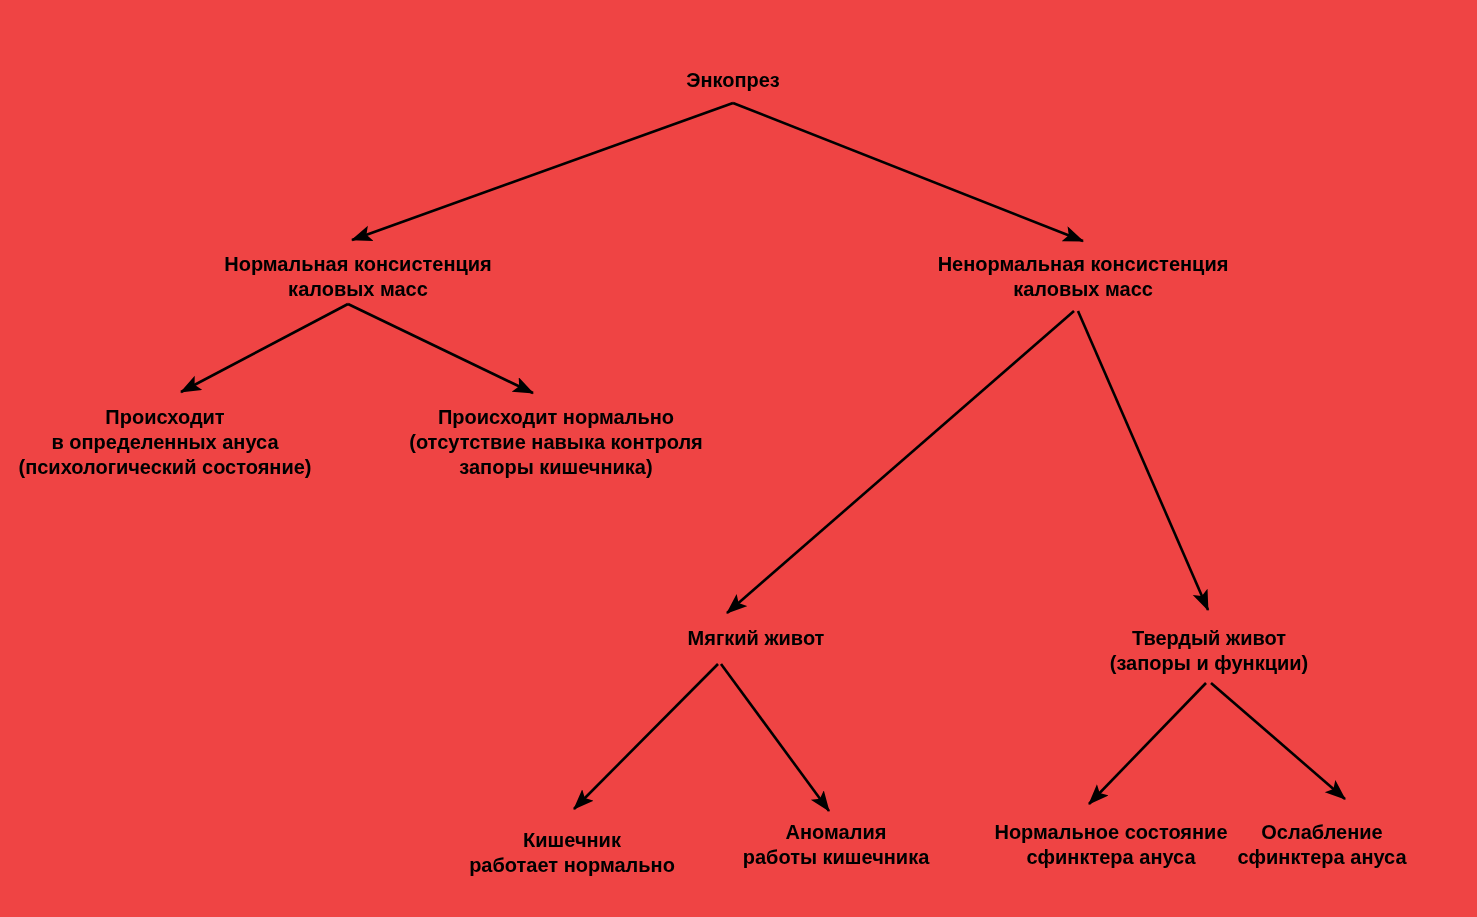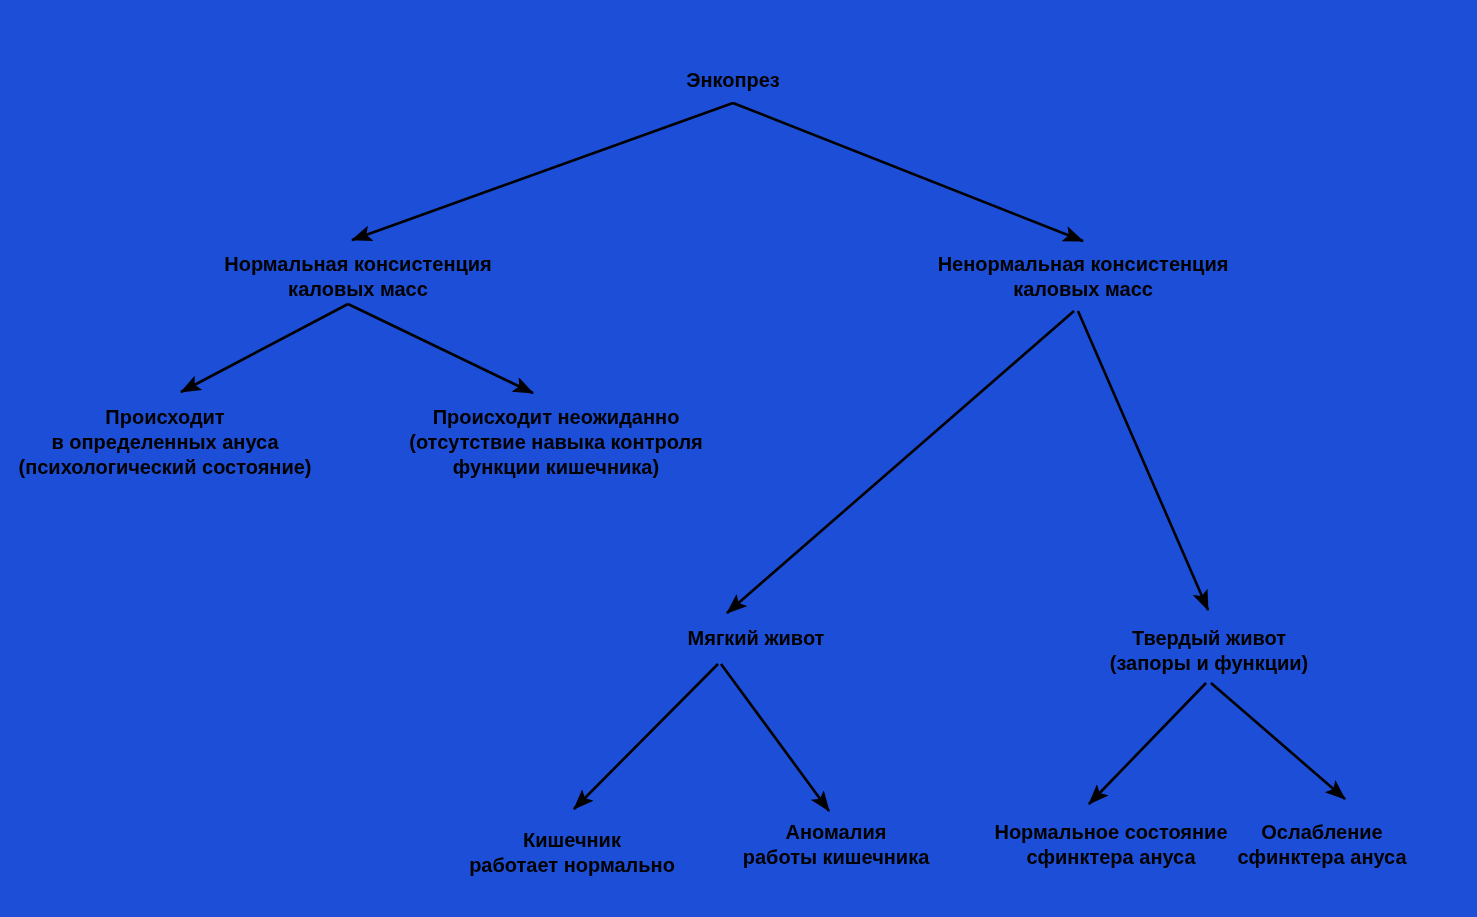"Энкопрез" #diagram-root { background: #1d4ed8 -> #ef4444 }
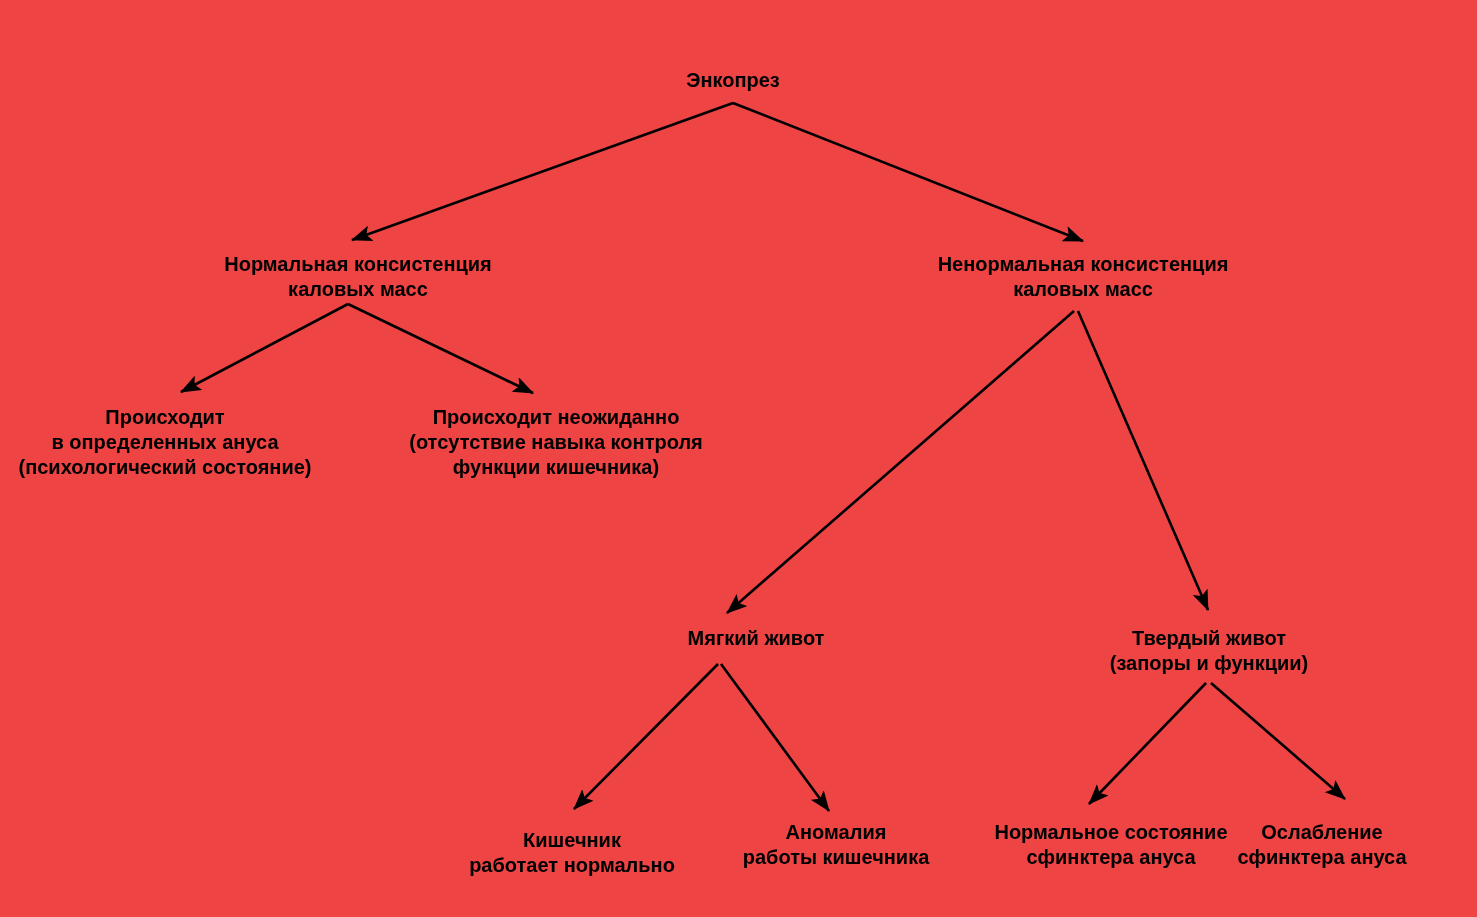"Происходит неожиданно" span.node-line { text: неожиданно -> нормально }
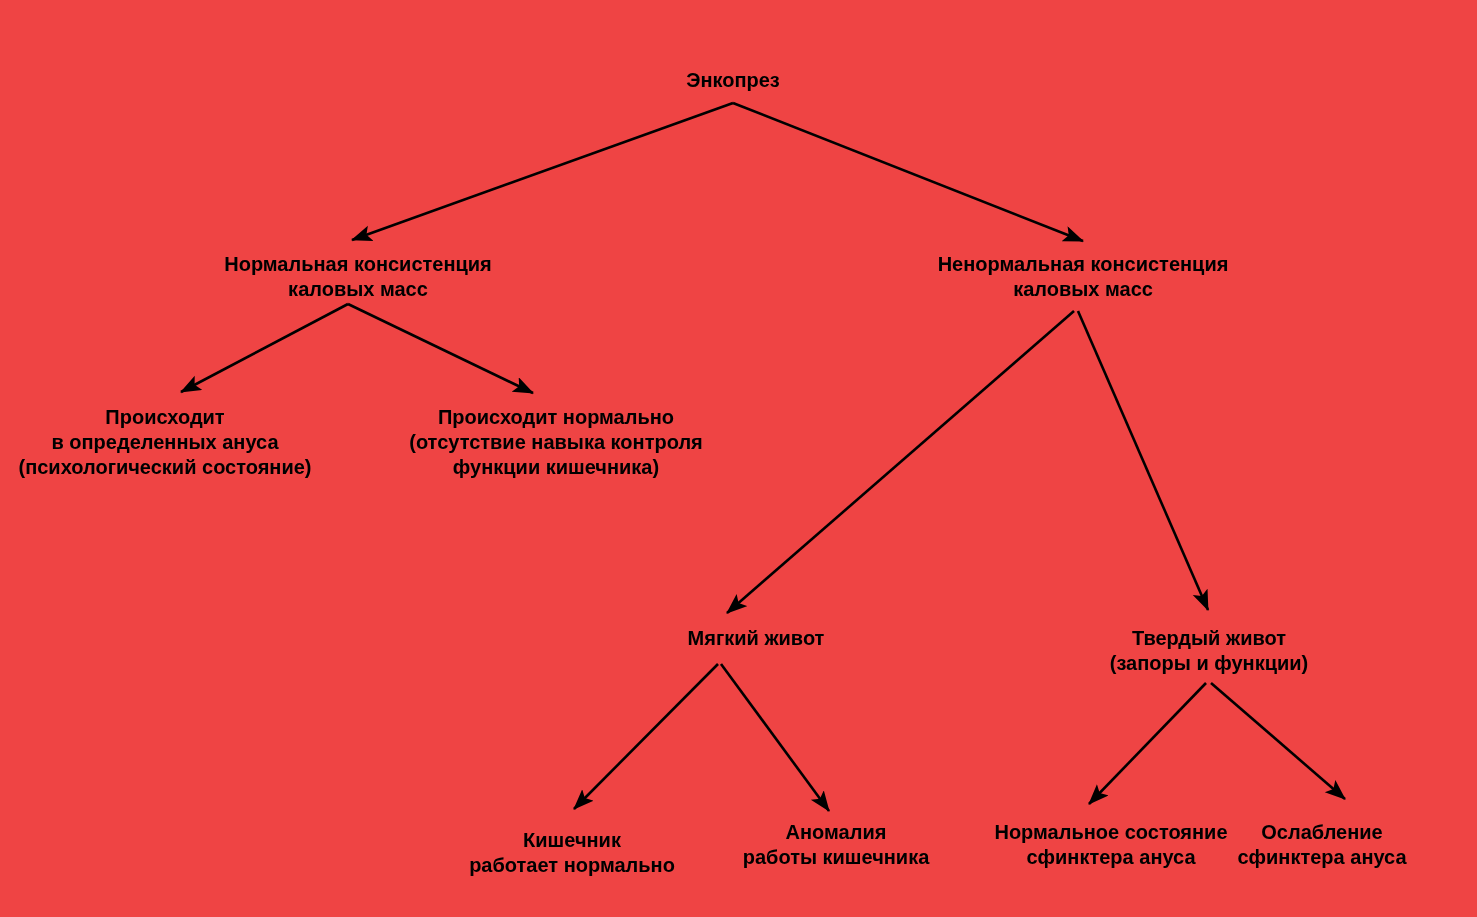"функции кишечника)" span.node-line { text: функции -> запоры }
